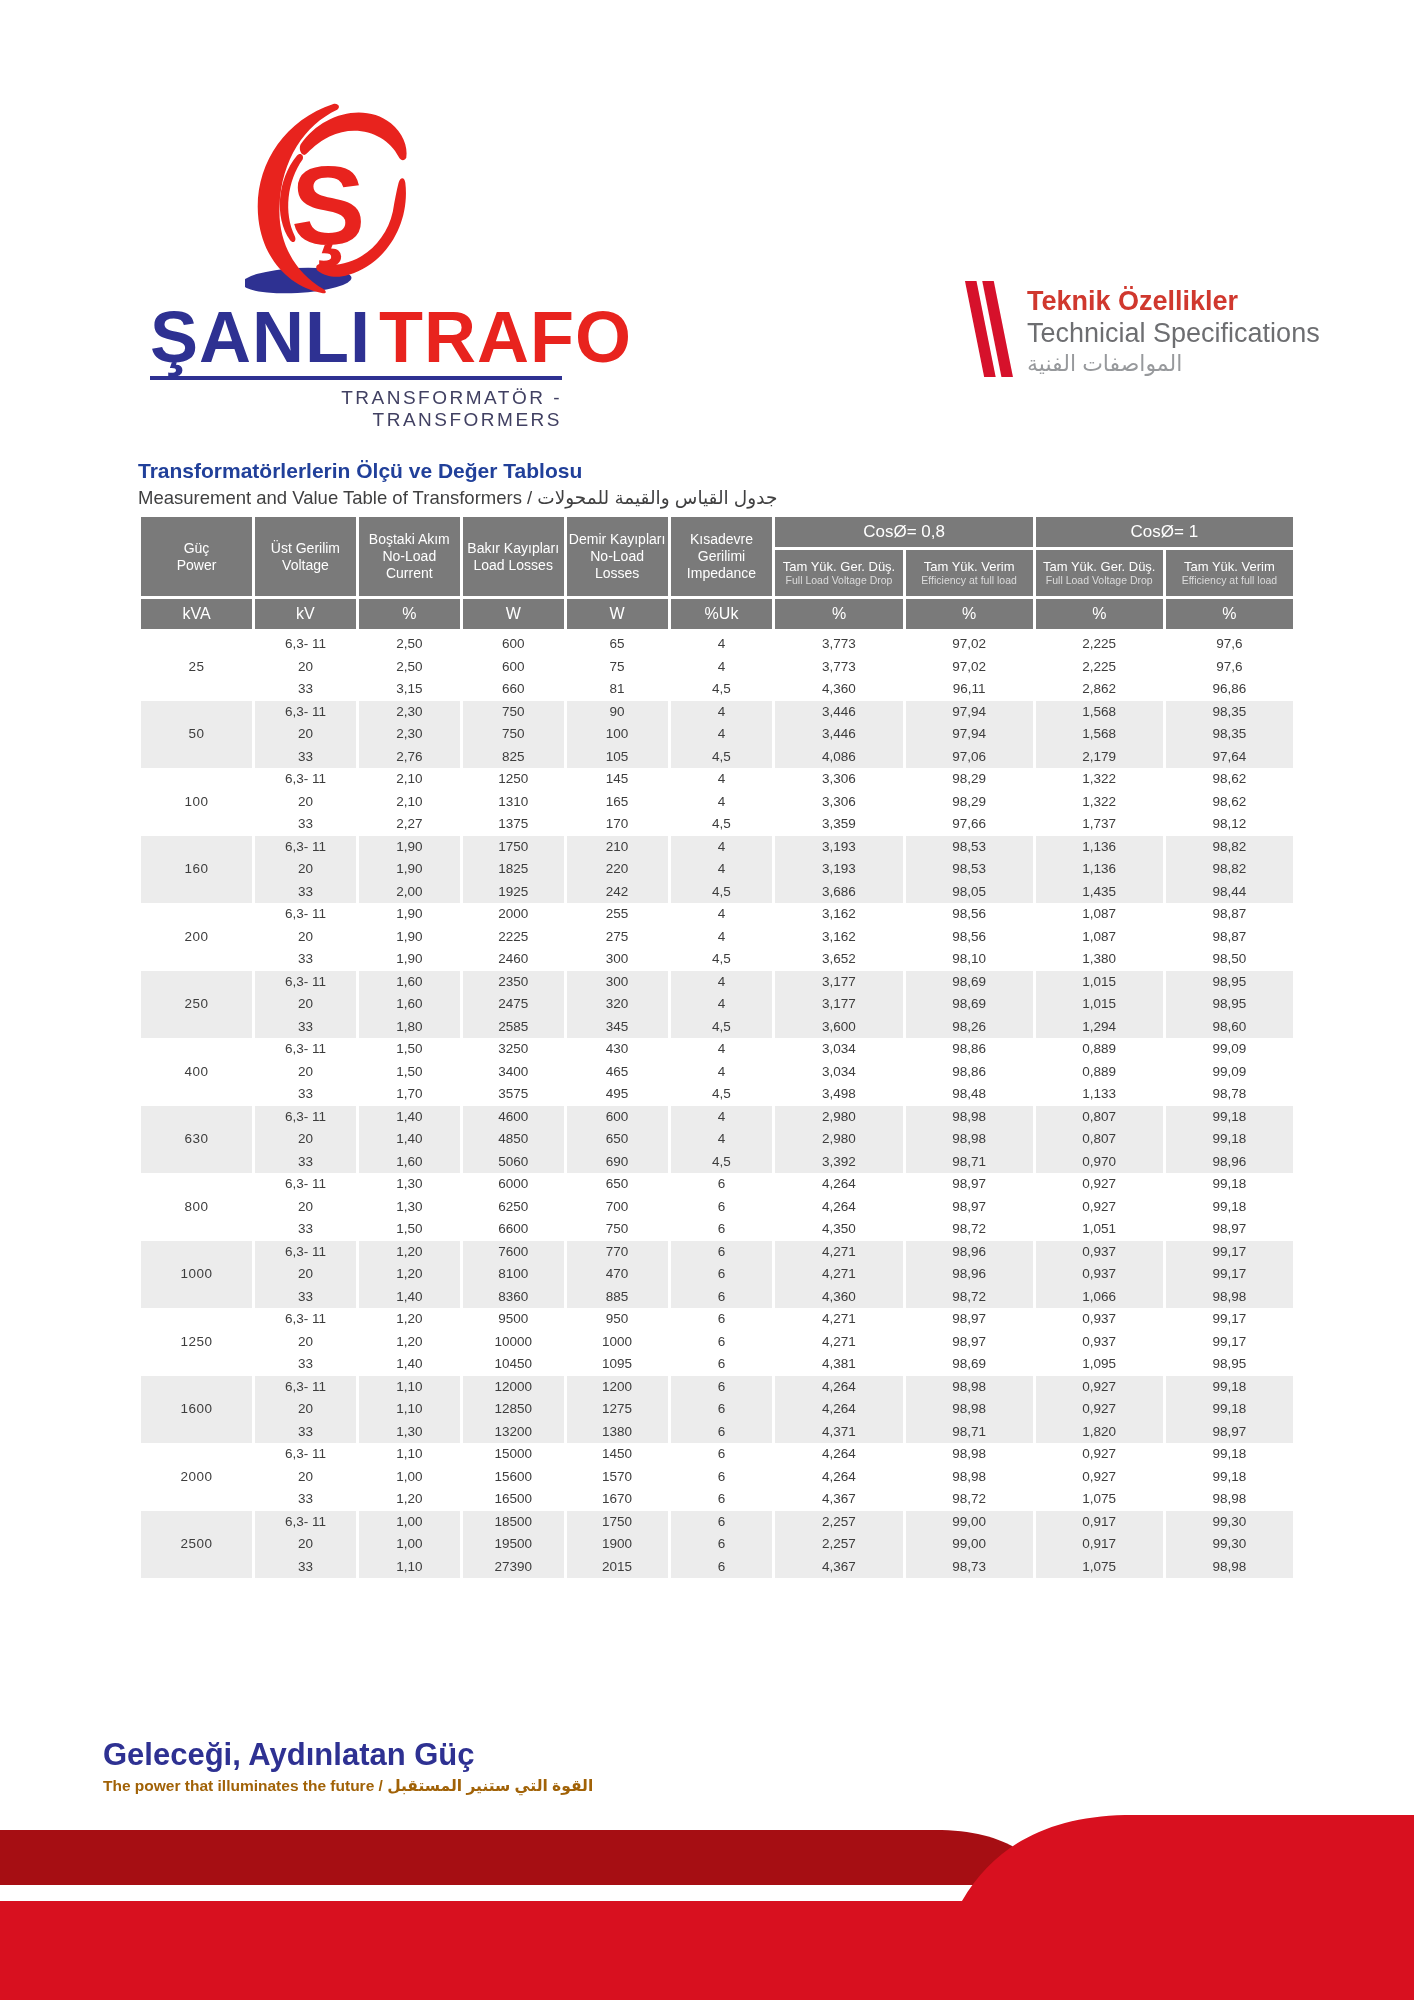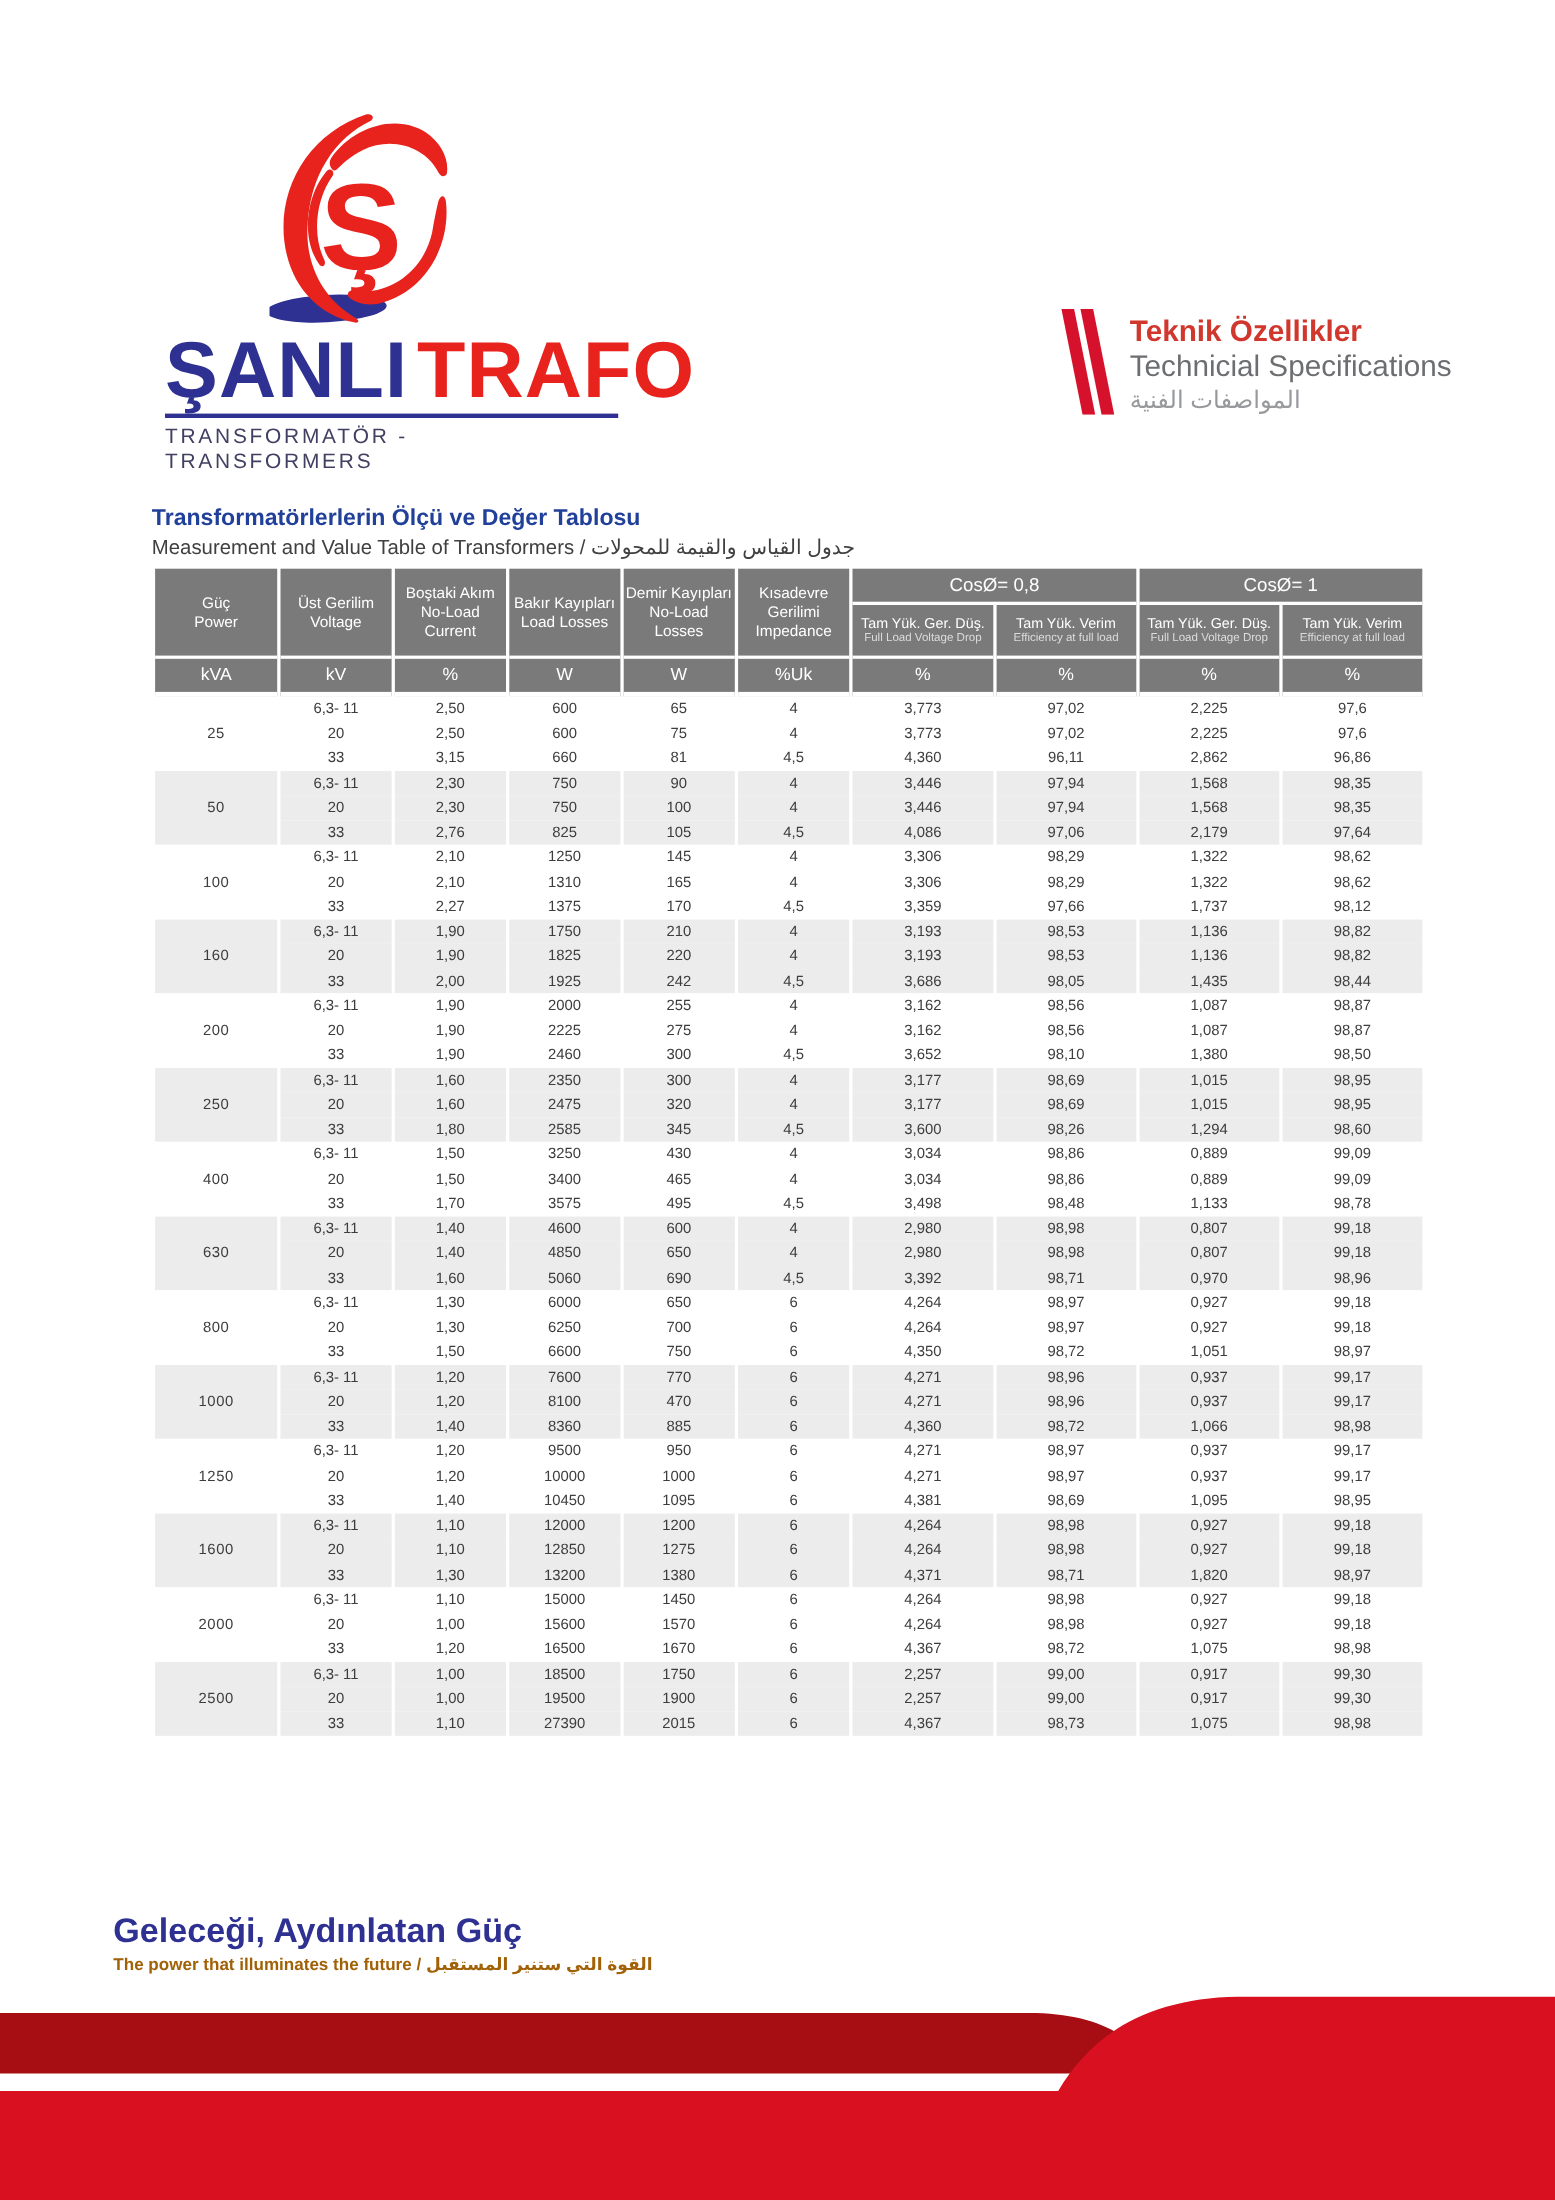"TRANSFORMATÖR - TRANSFORMERS" .logo-sub { text-align: left -> right }
